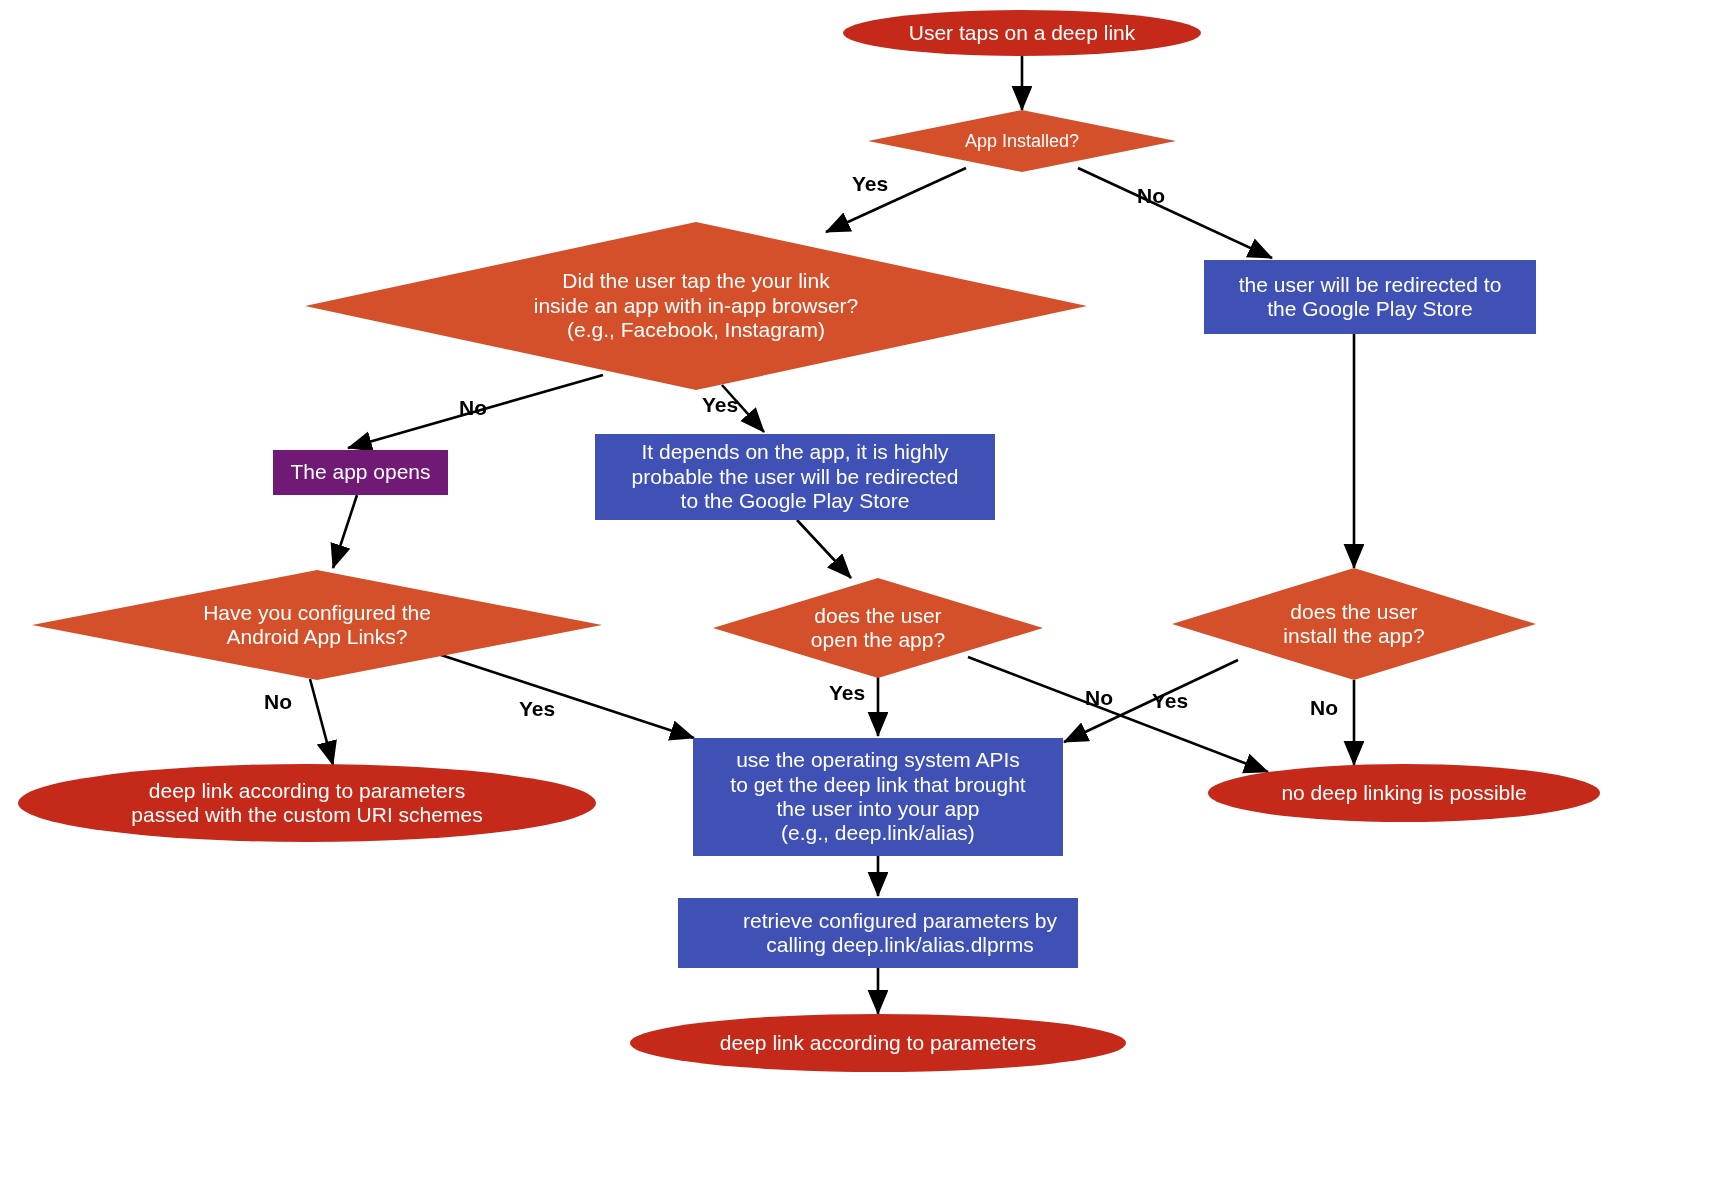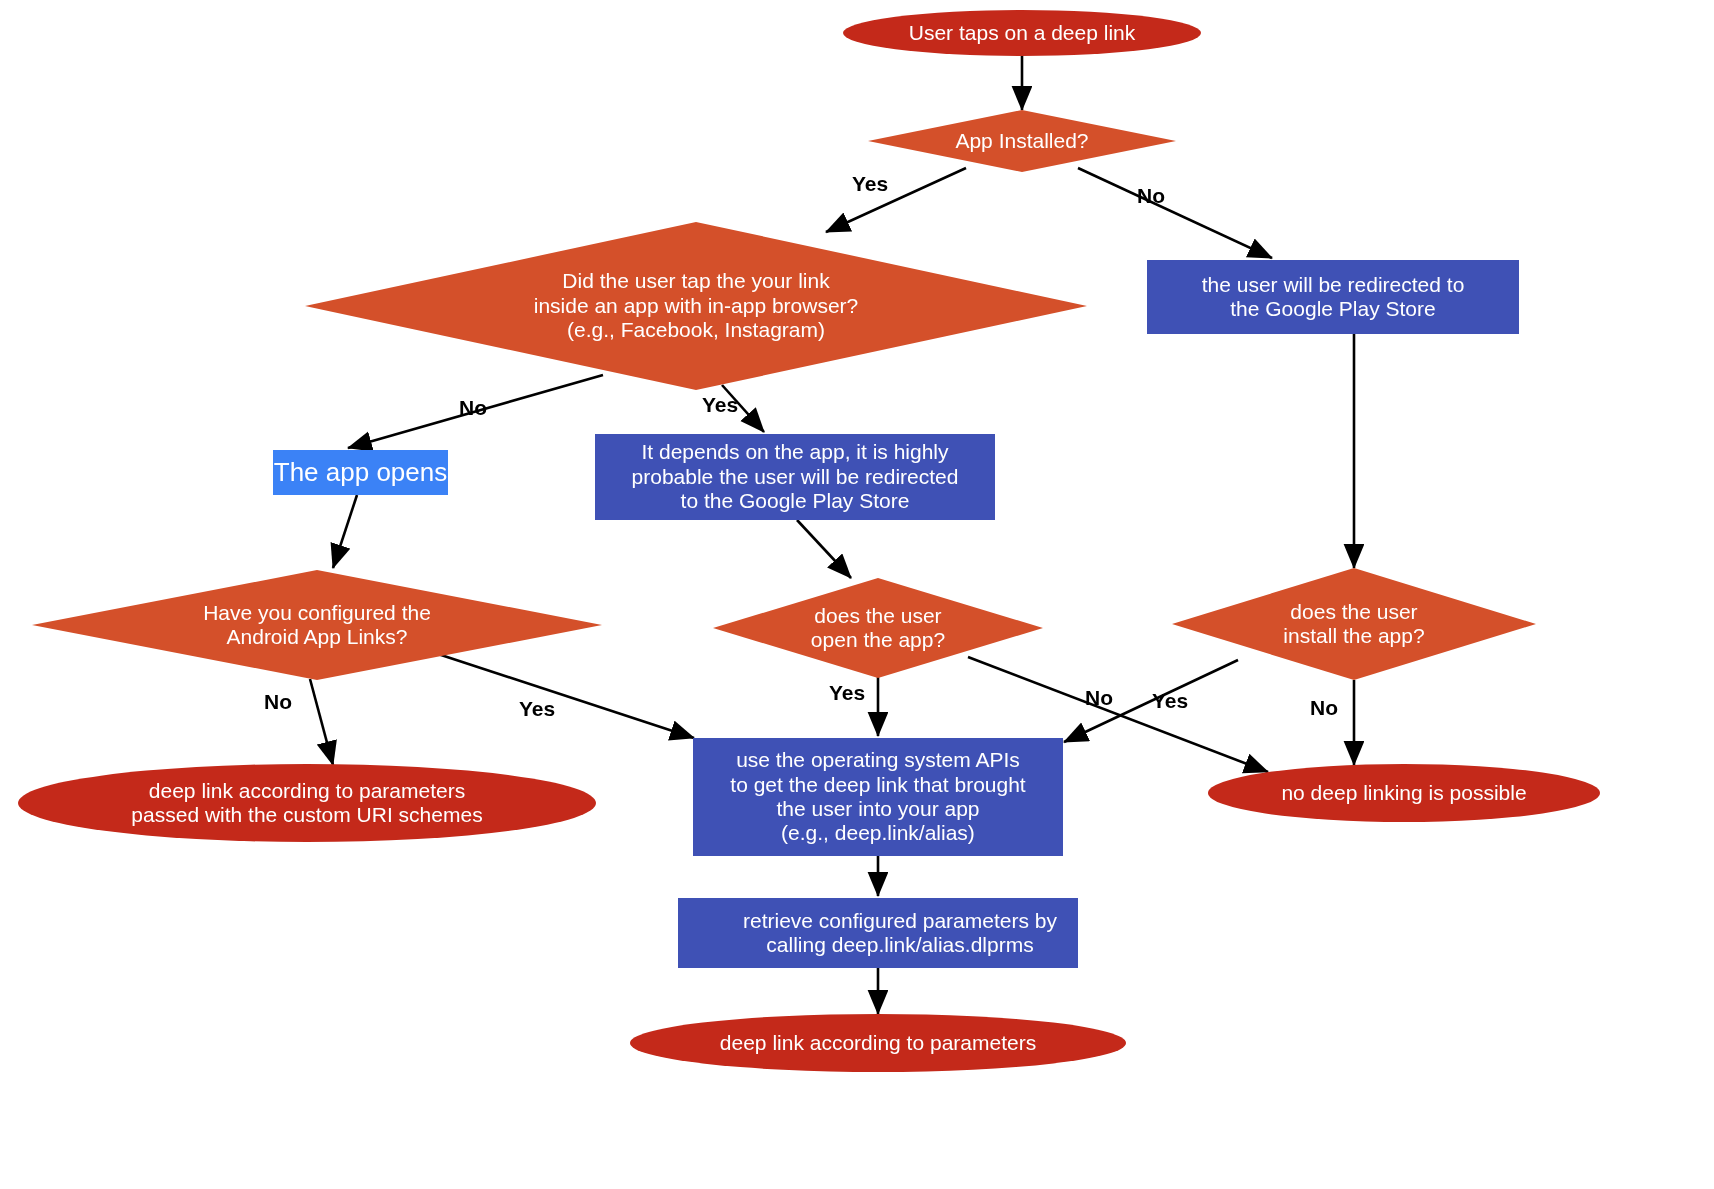"App Installed?" div.dtext { font-size: 21px -> 18px }
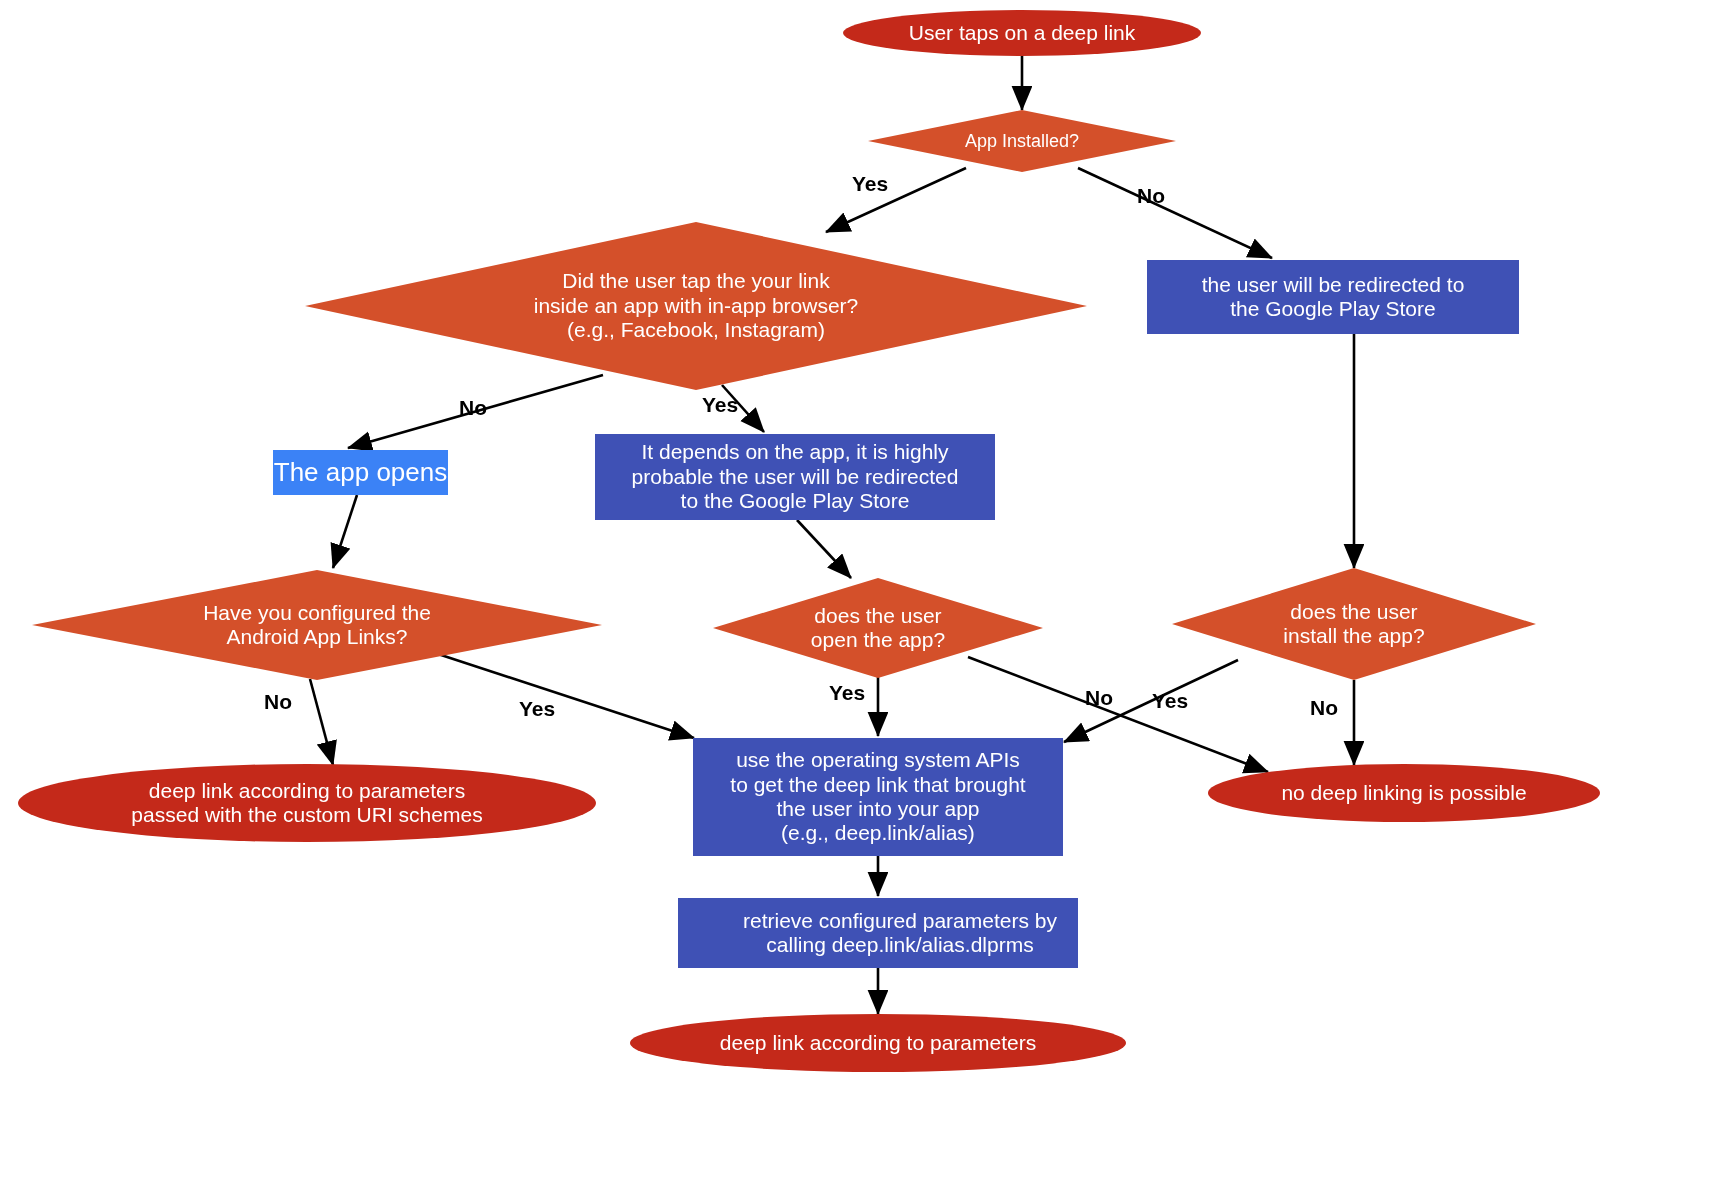"the user will be redirected" div.node { left: 1147px -> 1204px; width: 372px -> 332px }
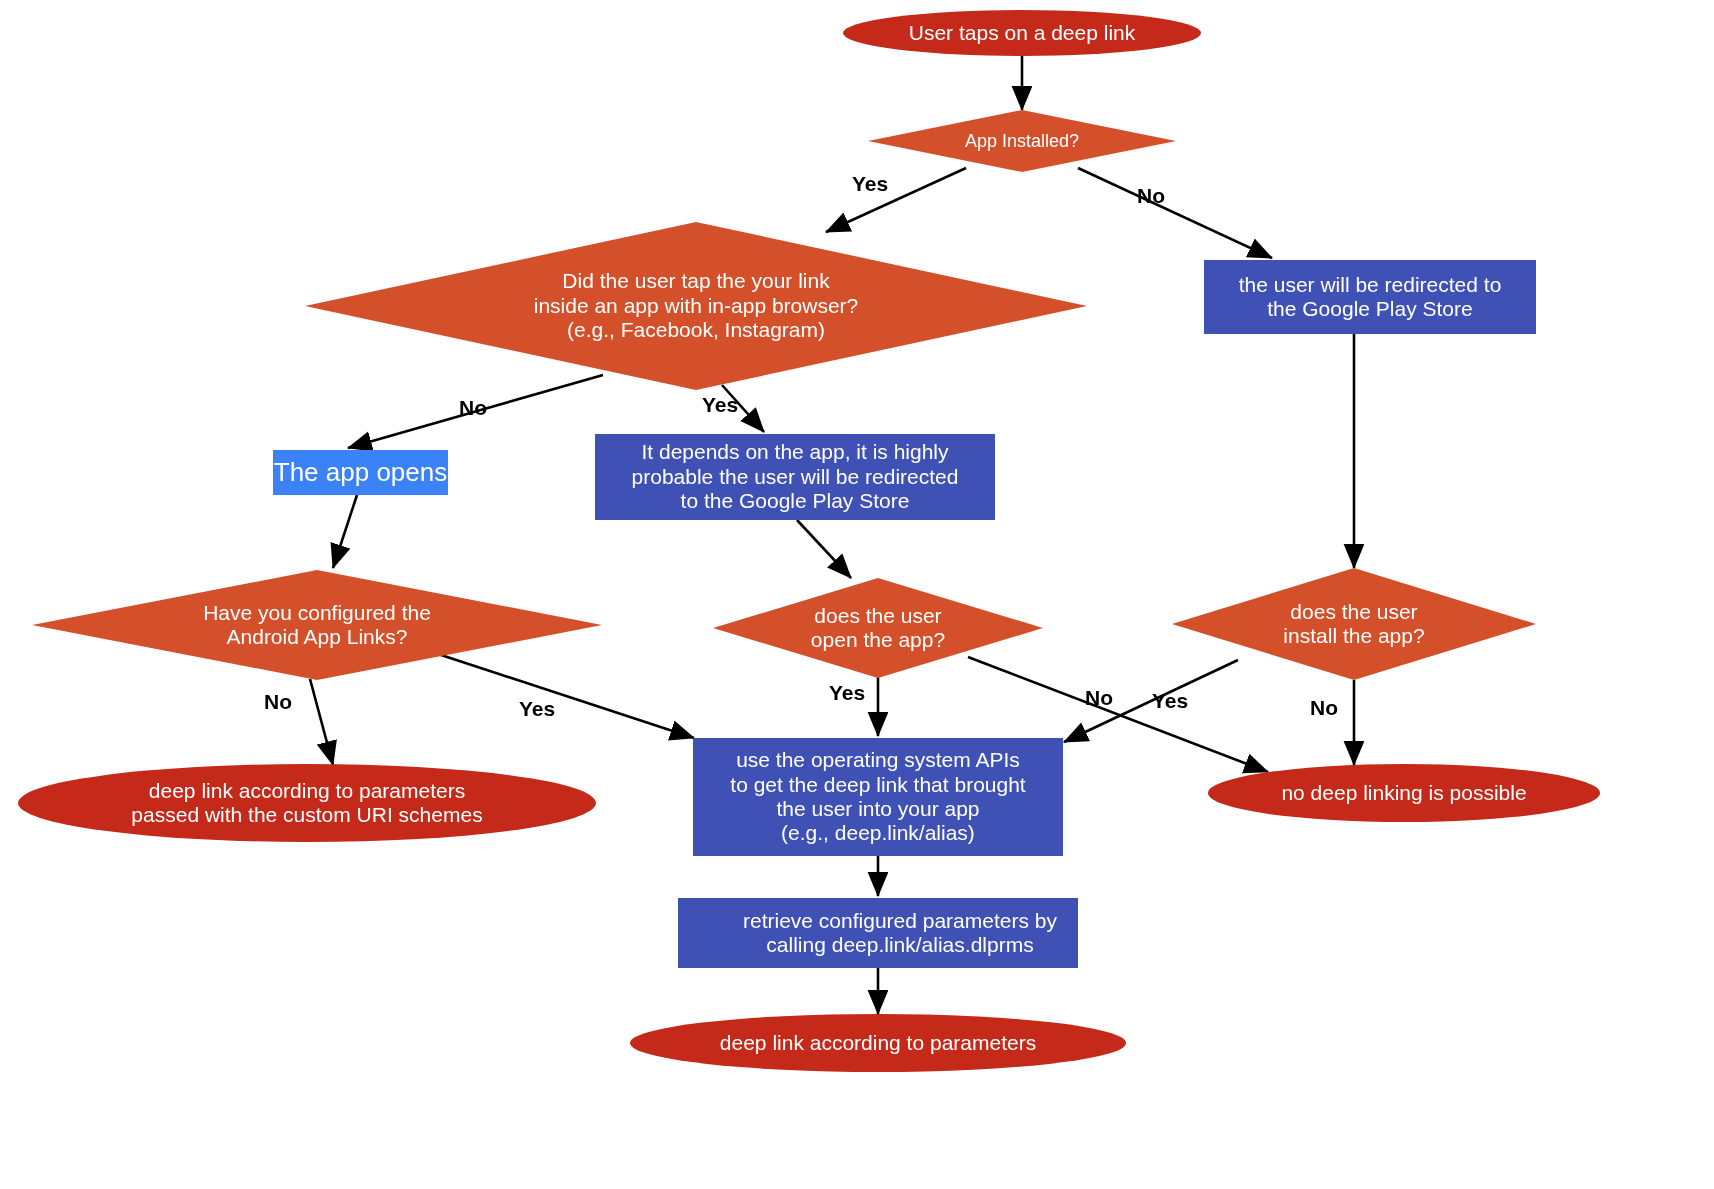"The app opens" div.node { background: #3b82f6 -> #701a75; font-size: 26px -> 21px }
